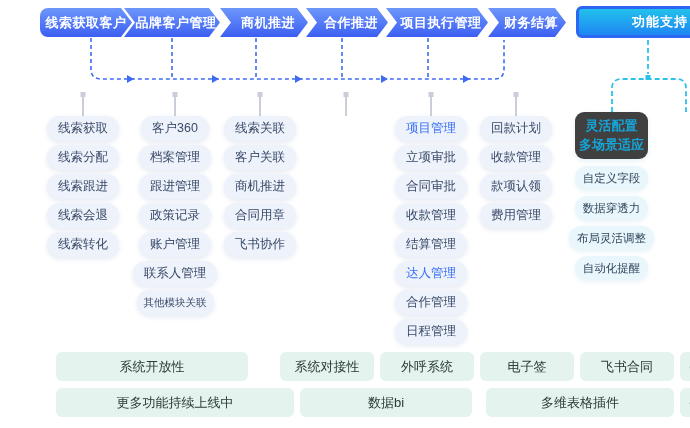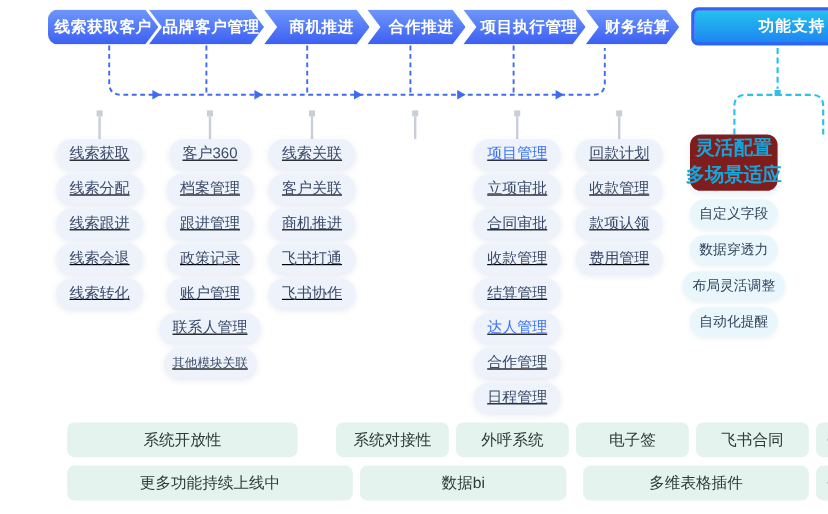"线索获取" .col { text-decoration: underline -> none }
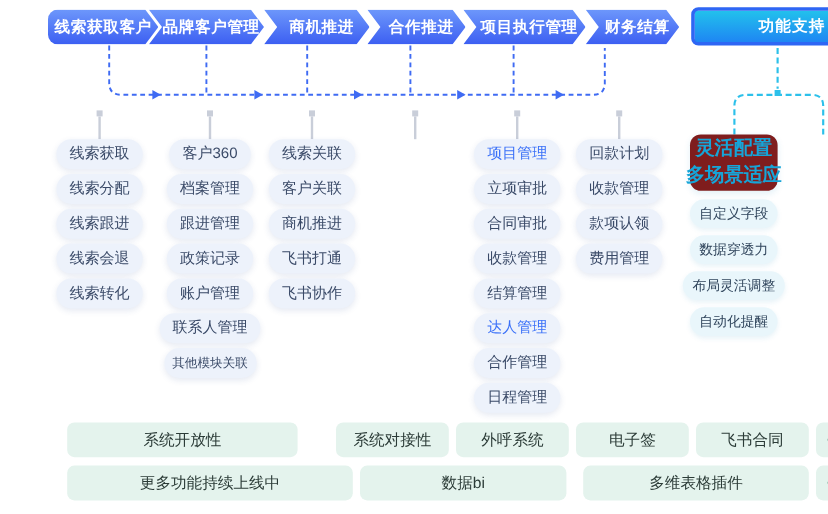"灵活配置" .sup-head { background: #7f1d1d -> #404040; font-size: 16px -> 13px }
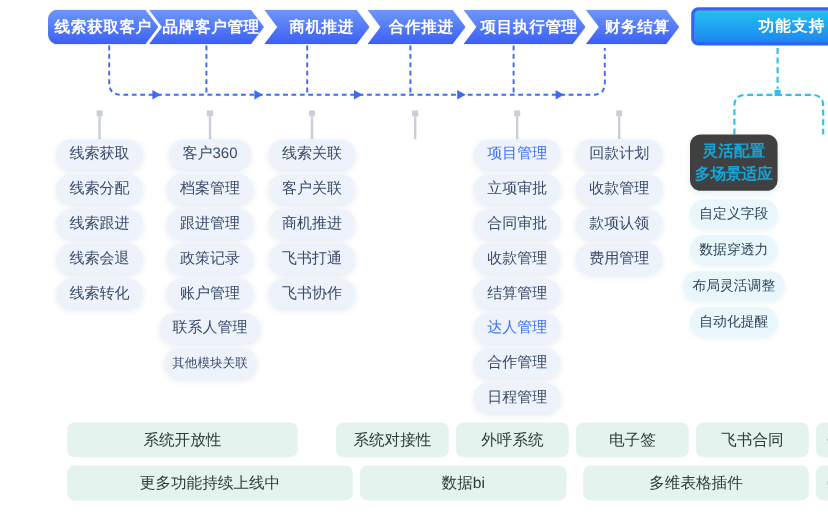"飞书打通" div.pill { text: 飞书打通 -> 合同用章 }
